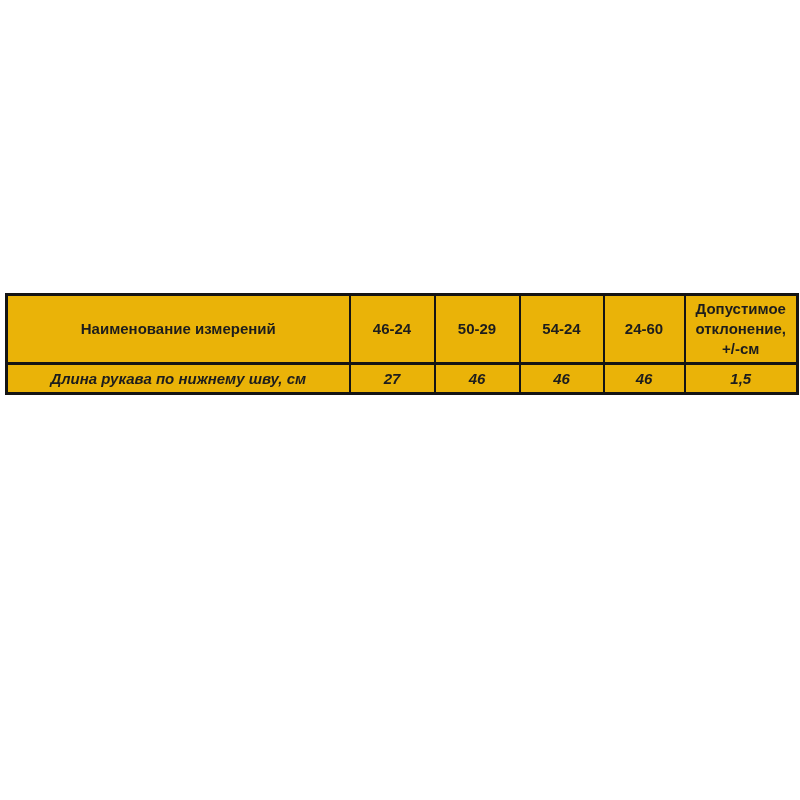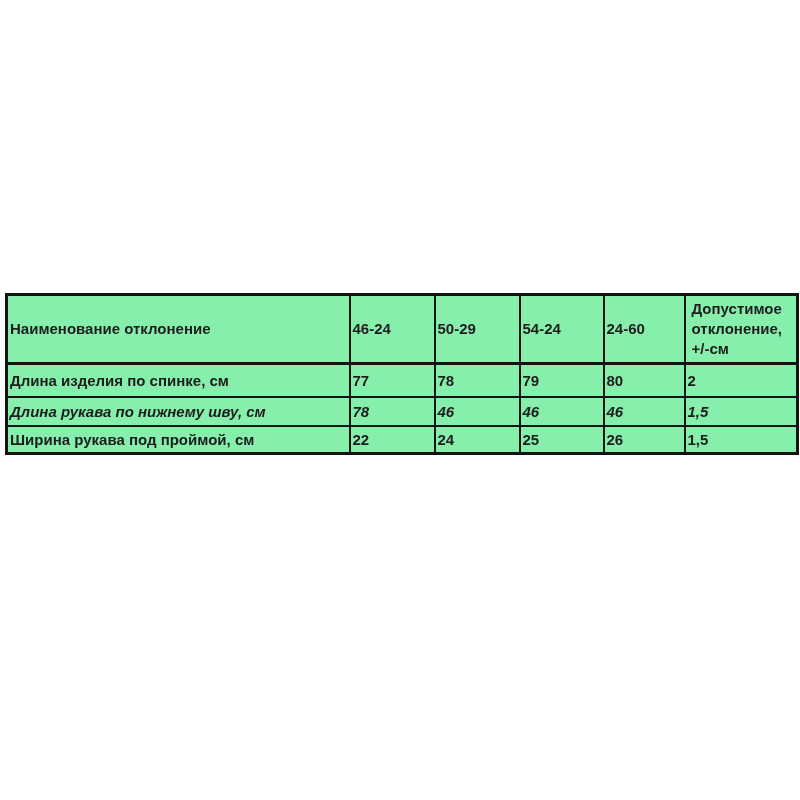"Допустимое отклонение, +/-см" table.size-table td, table.size-table th { background: #86efac -> #eab308; text-align: left -> center }
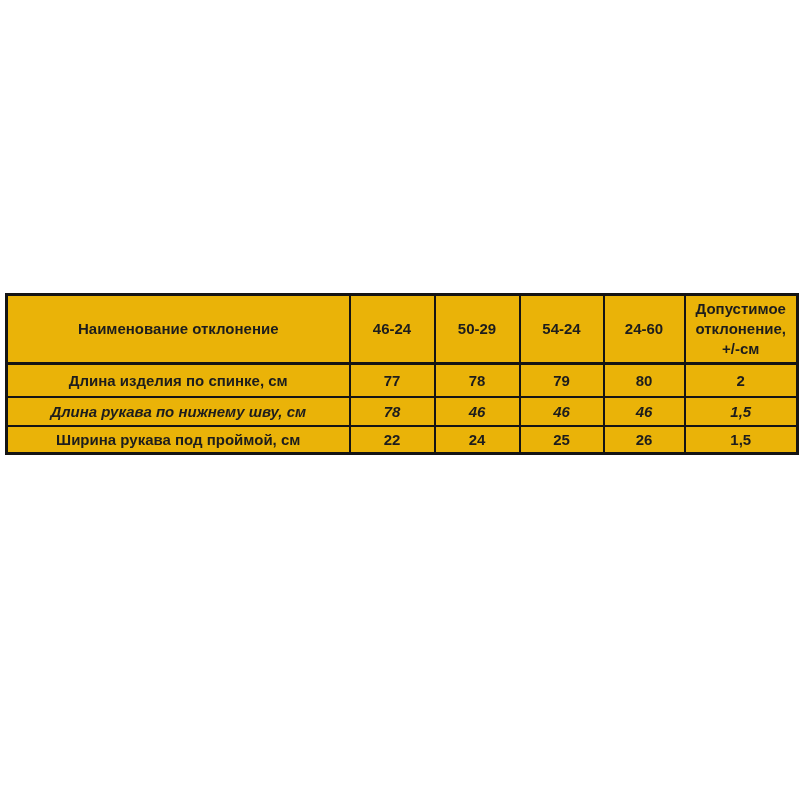"Наименование отклонение" th { text: отклонение -> измерений }
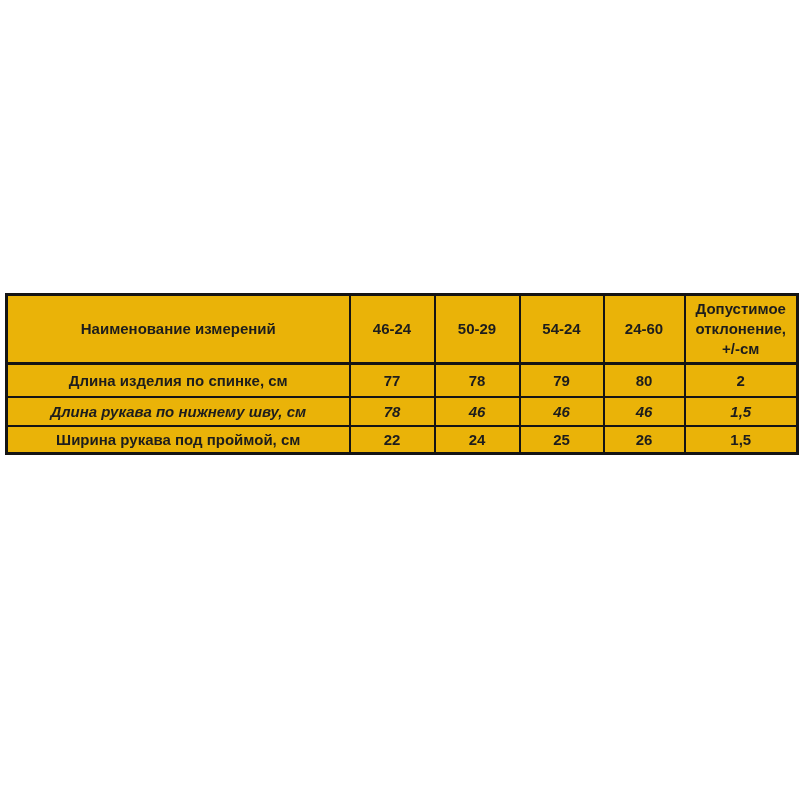"Длина изделия по спинке, см" tr.data-row-0 { html: <tr> <td>Длина изделия по спинке, см</td> <td>77</td> <td>78</td> <td>79</td> <td>80</td> <td>2</td> </tr> -> none }
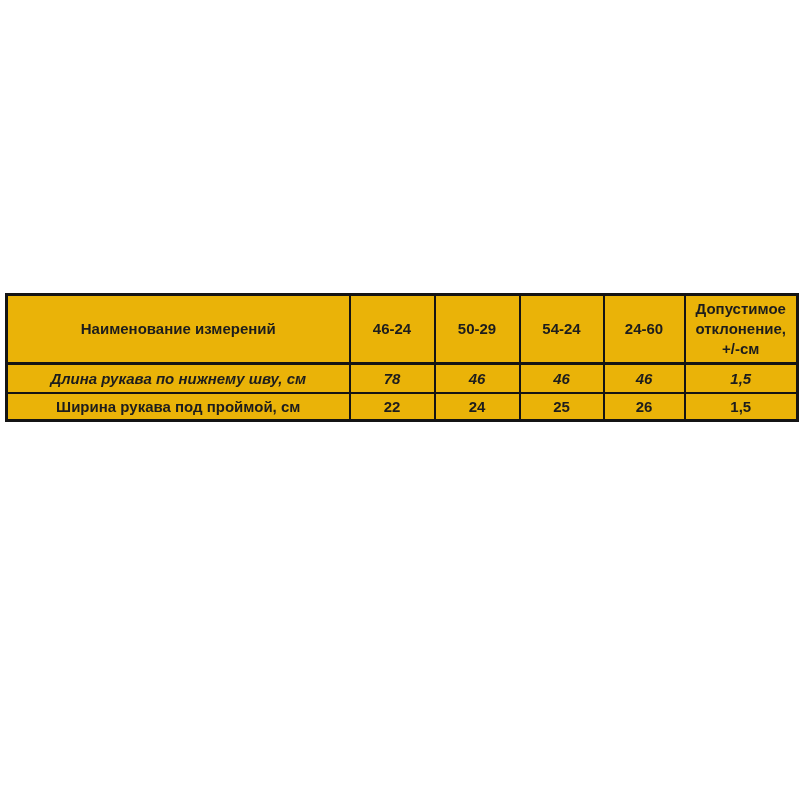"78" td { text: 78 -> 27 }
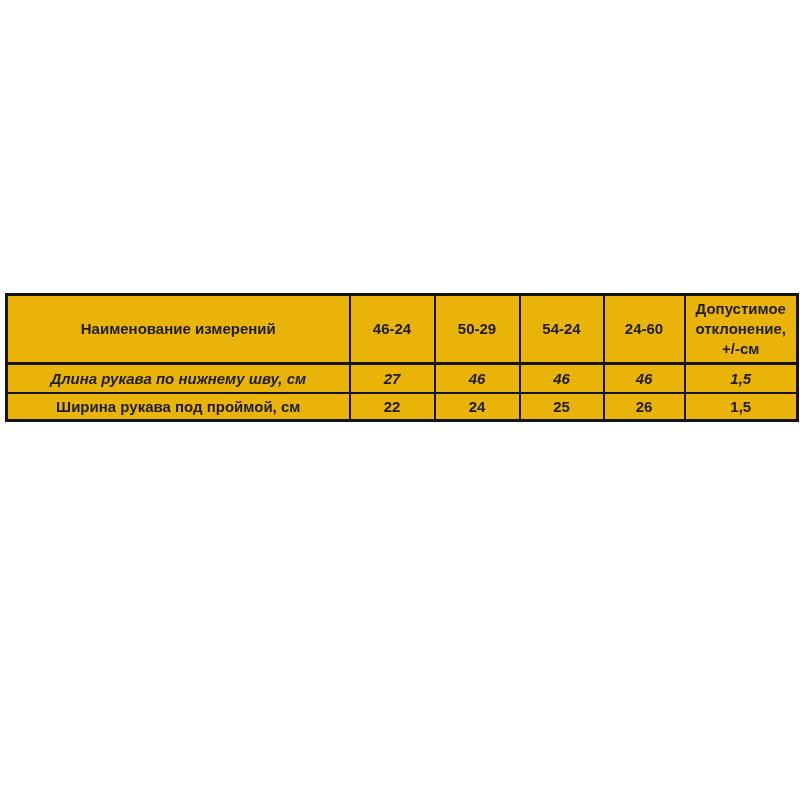"Ширина рукава под проймой, см" tr.data-row-4 { html: <tr> <td>Ширина рукава под проймой, см</td> <td>22</td> <td>24</td> <td>25</td> <td>26</td> <td>1,5</td> </tr> -> none }
